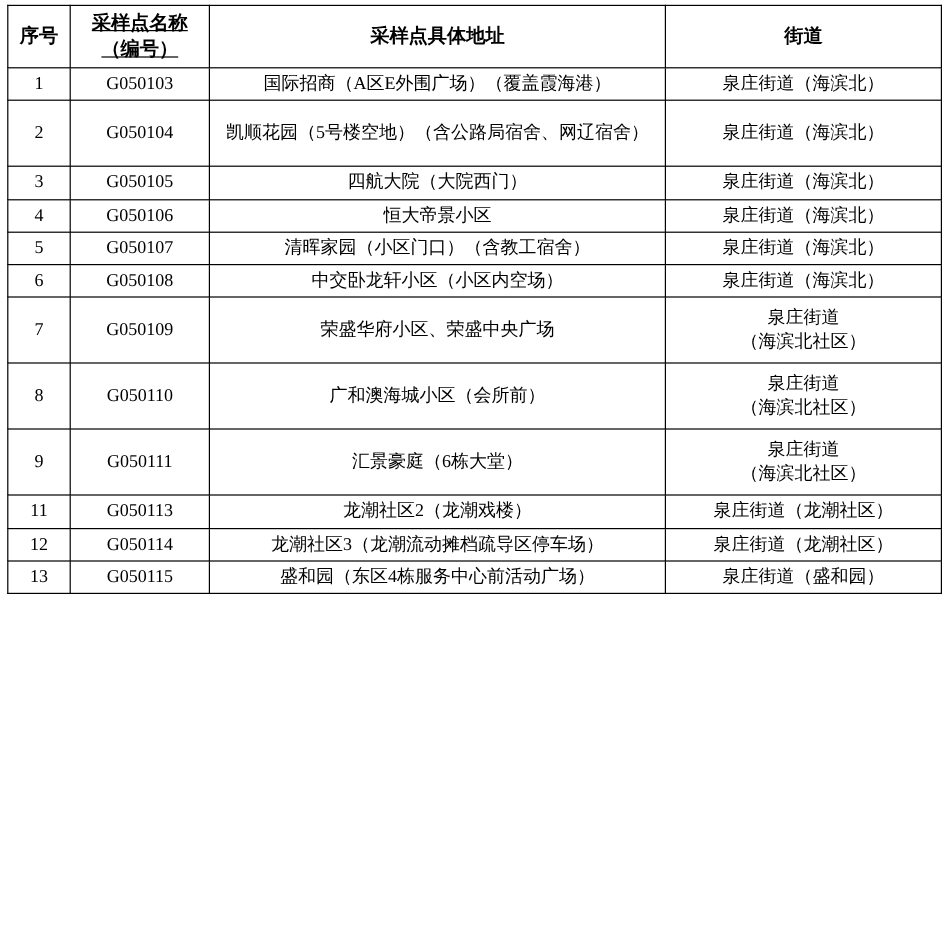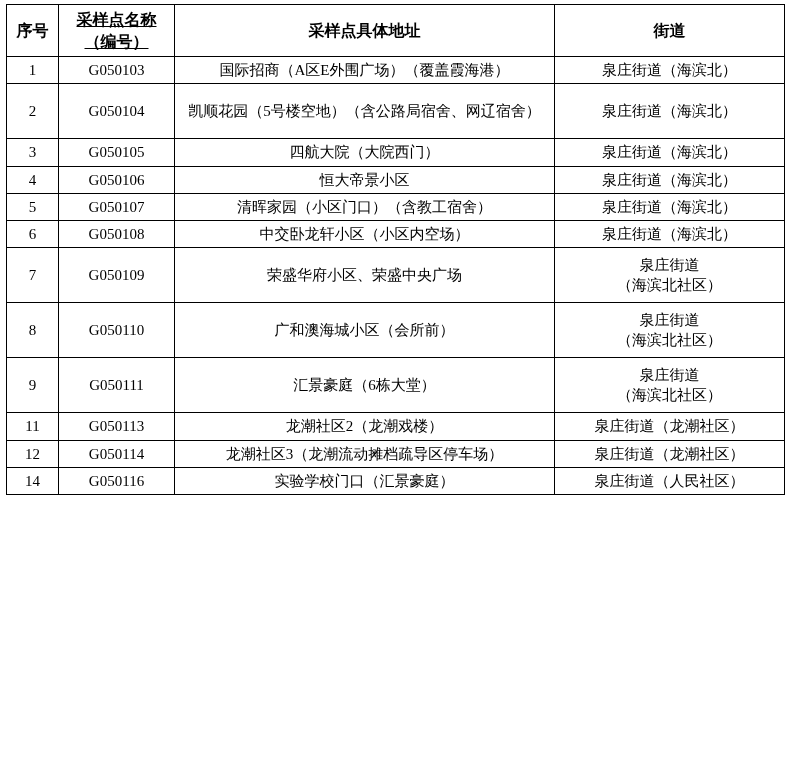"13" tr { html: none -> <tr> <td>13</td> <td>G050115</td> <td>盛和园（东区4栋服务中心前活动广场）</td> <td> <div>泉庄街道（盛和园）</div> </td> </tr> }
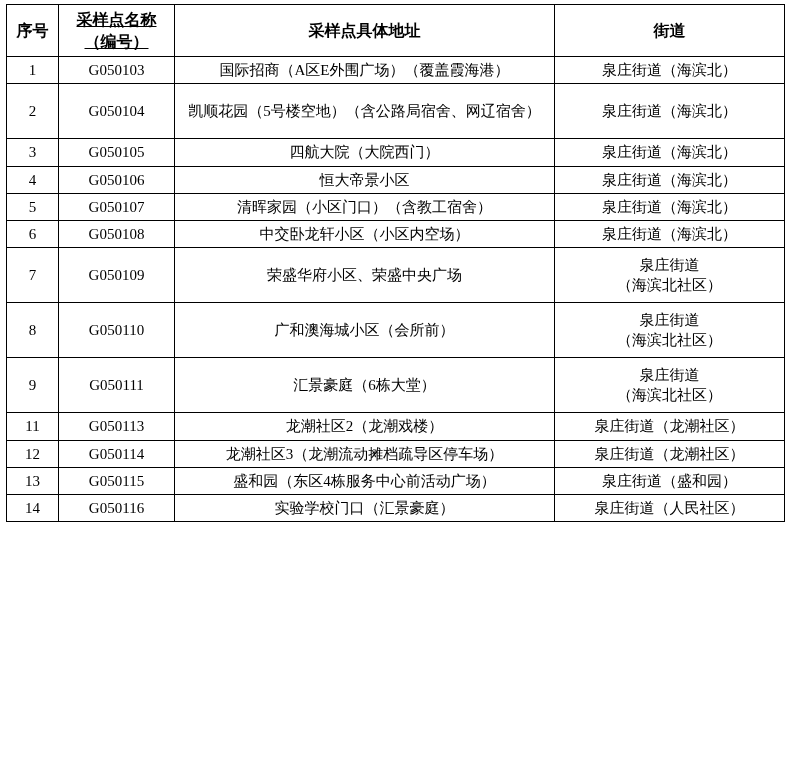"14" tr { html: <tr> <td>14</td> <td>G050116</td> <td>实验学校门口（汇景豪庭）</td> <td> <div>泉庄街道（人民社区）</div> </td> </tr> -> none }
